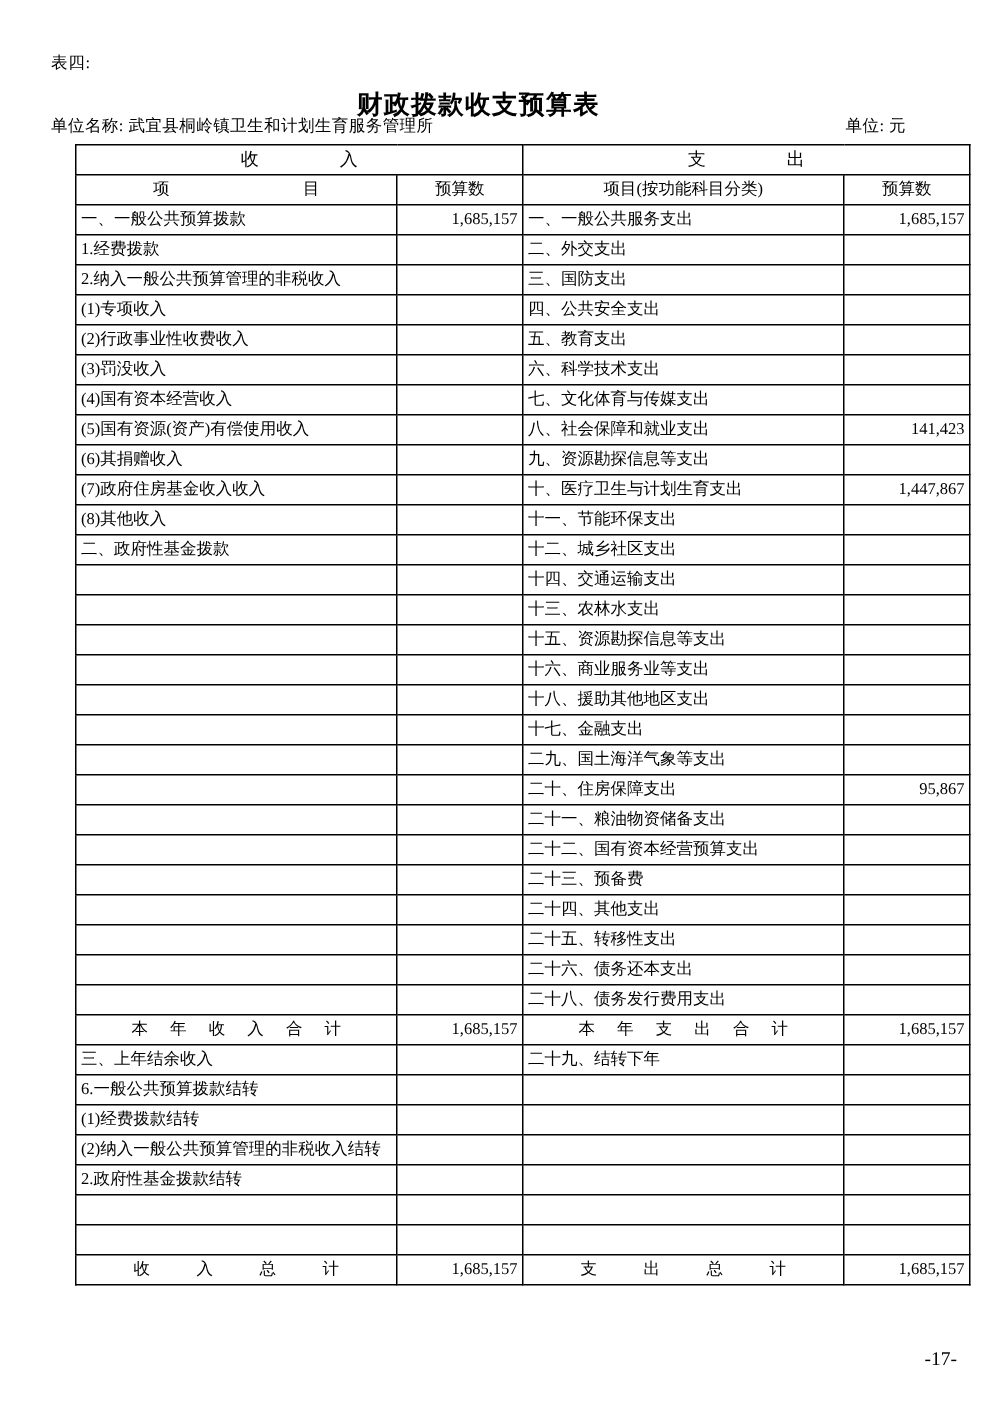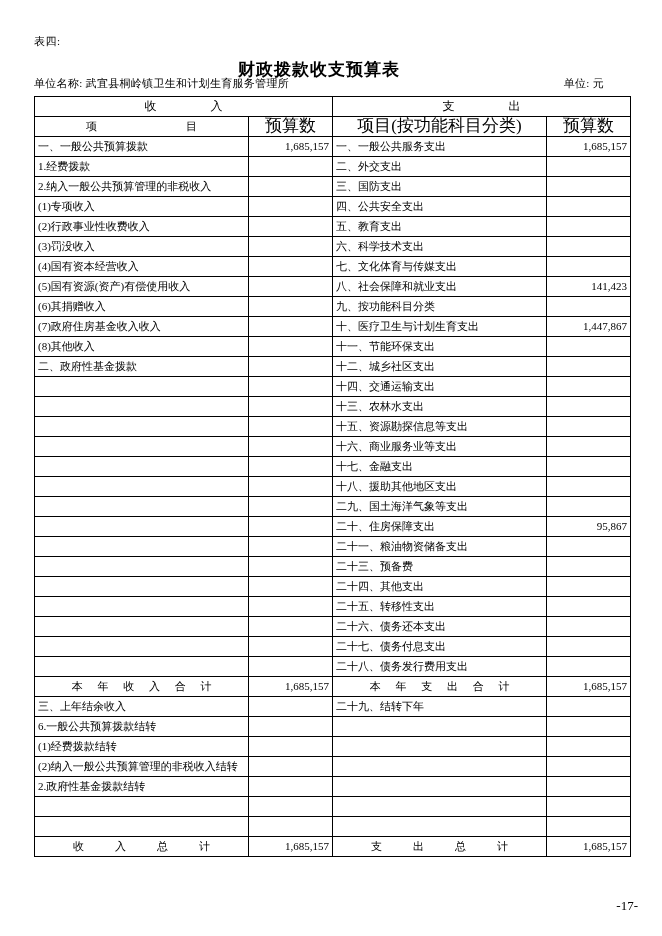"收 入" table.budget { left: 34px -> 50px }
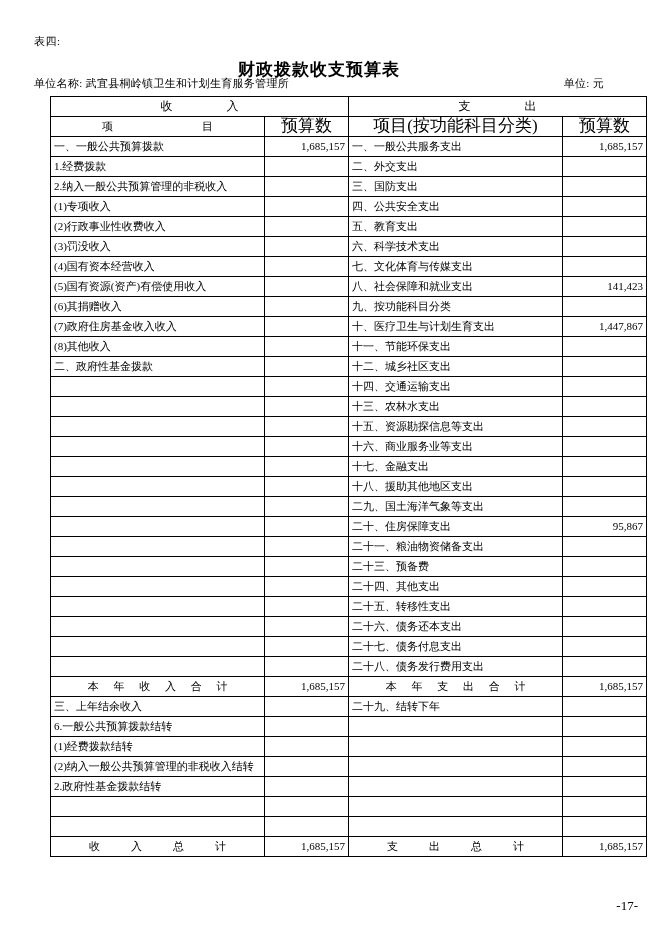"预算数" .hdr-sub { font-size: 17px -> 11px }
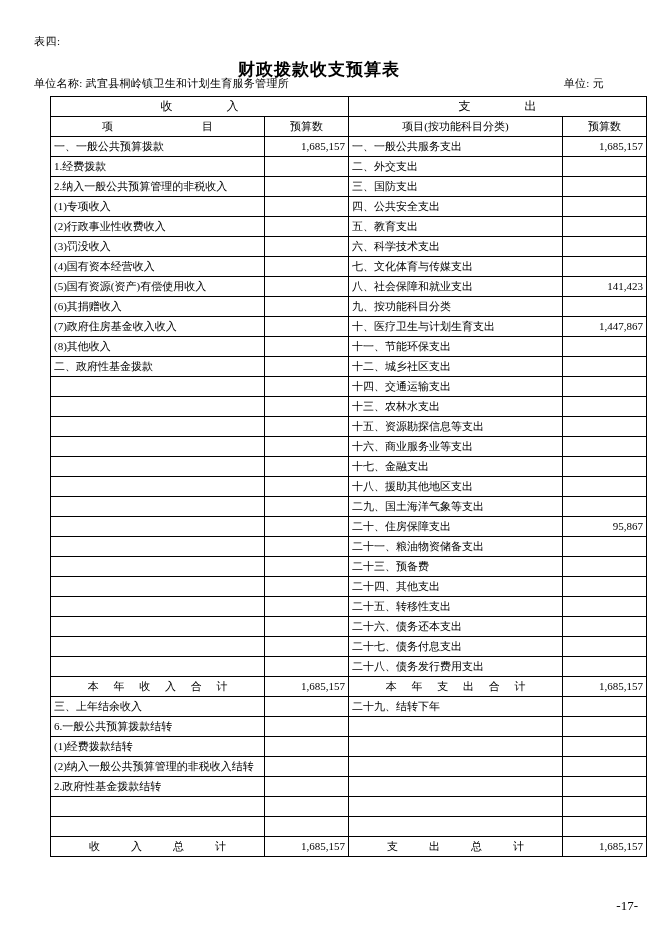"九、按功能科目分类" td.lv0 { text: 按功能科目分类 -> 资源勘探信息等支出 }
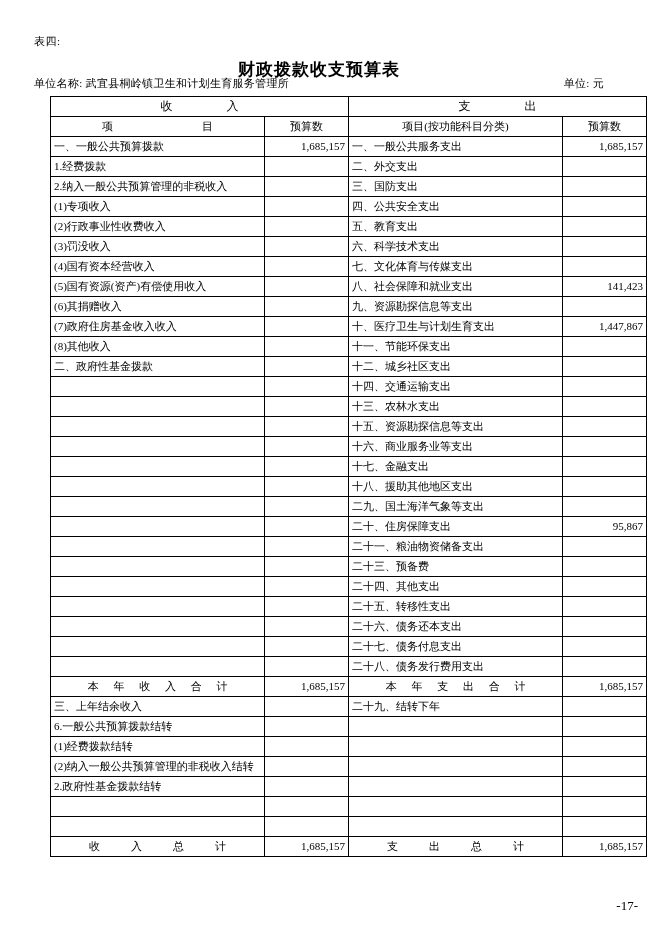"十七、金融支出" tr { order: before "十八、援助其他地区支出" -> after "十八、援助其他地区支出" }
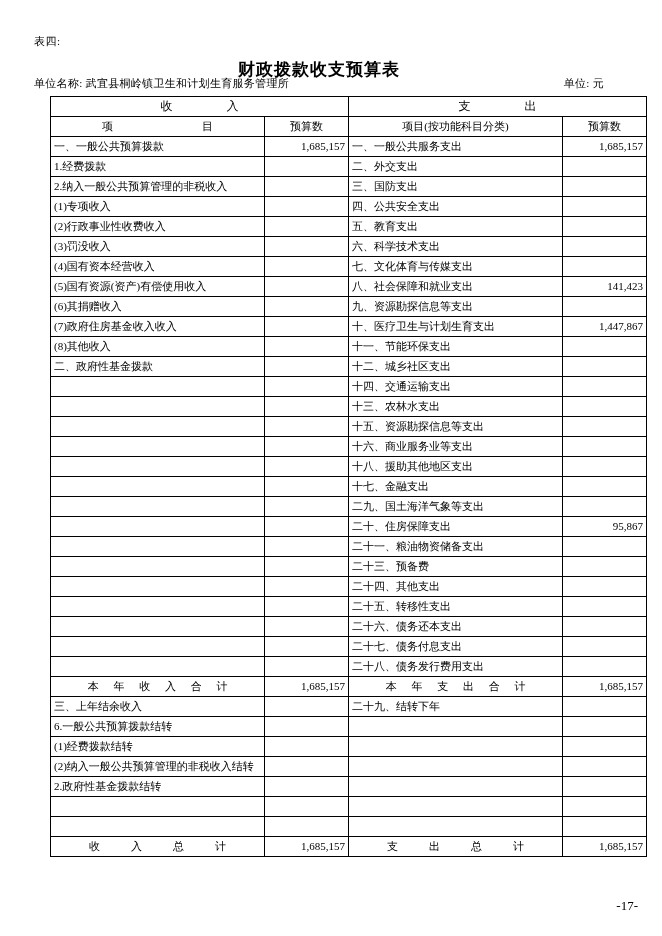"二十二、国有资本经营预算支出" tr { html: none -> <tr> <td></td> <td></td> <td>二十二、国有资本经营预算支出</td> <td></td> </tr> }
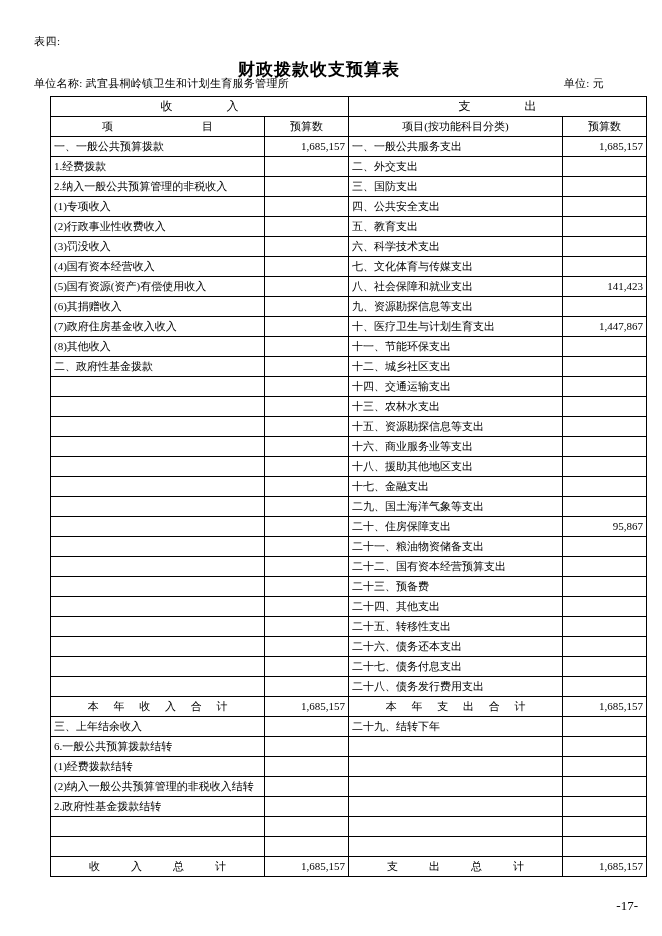"二十七、债务付息支出" tr { html: <tr> <td></td> <td></td> <td>二十七、债务付息支出</td> <td></td> </tr> -> none }
